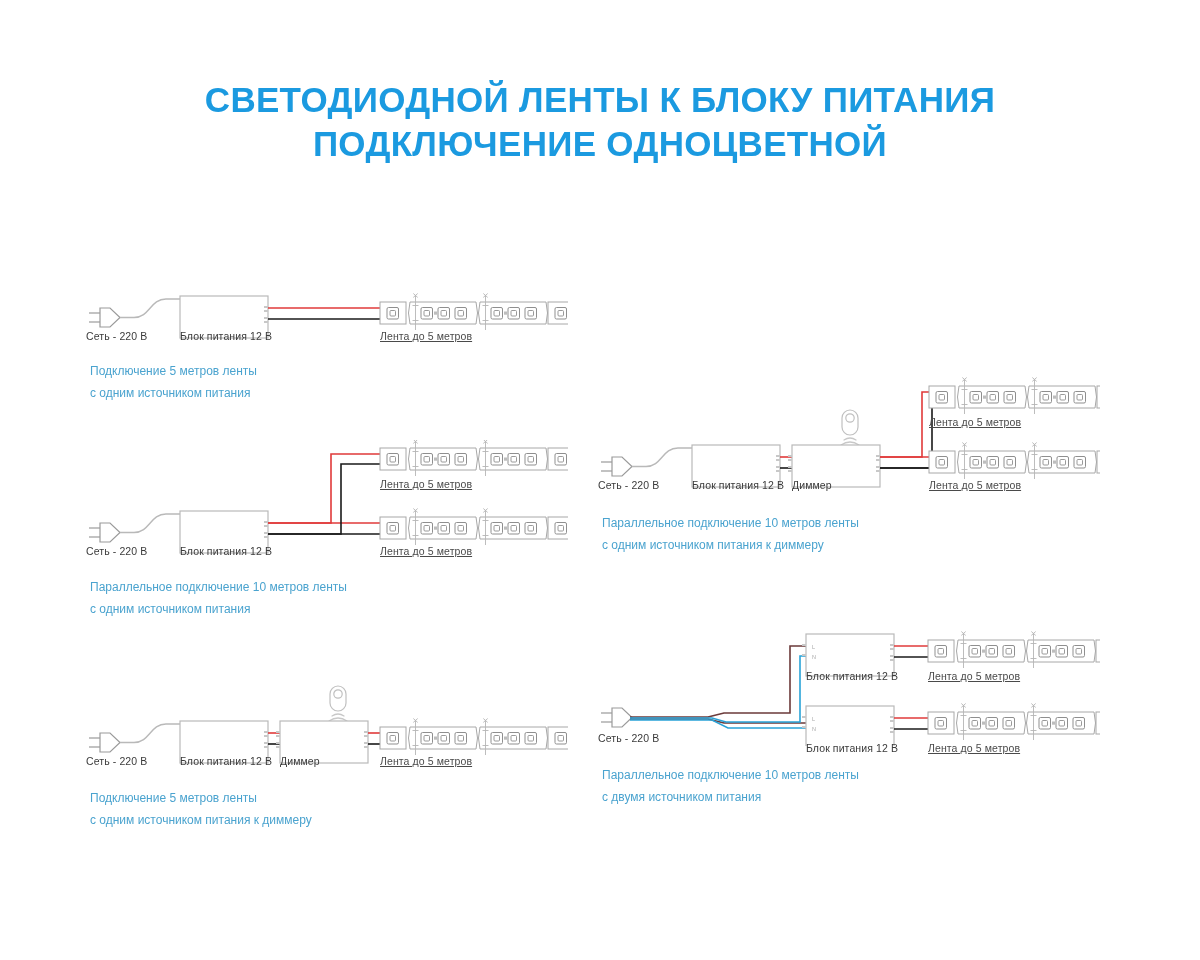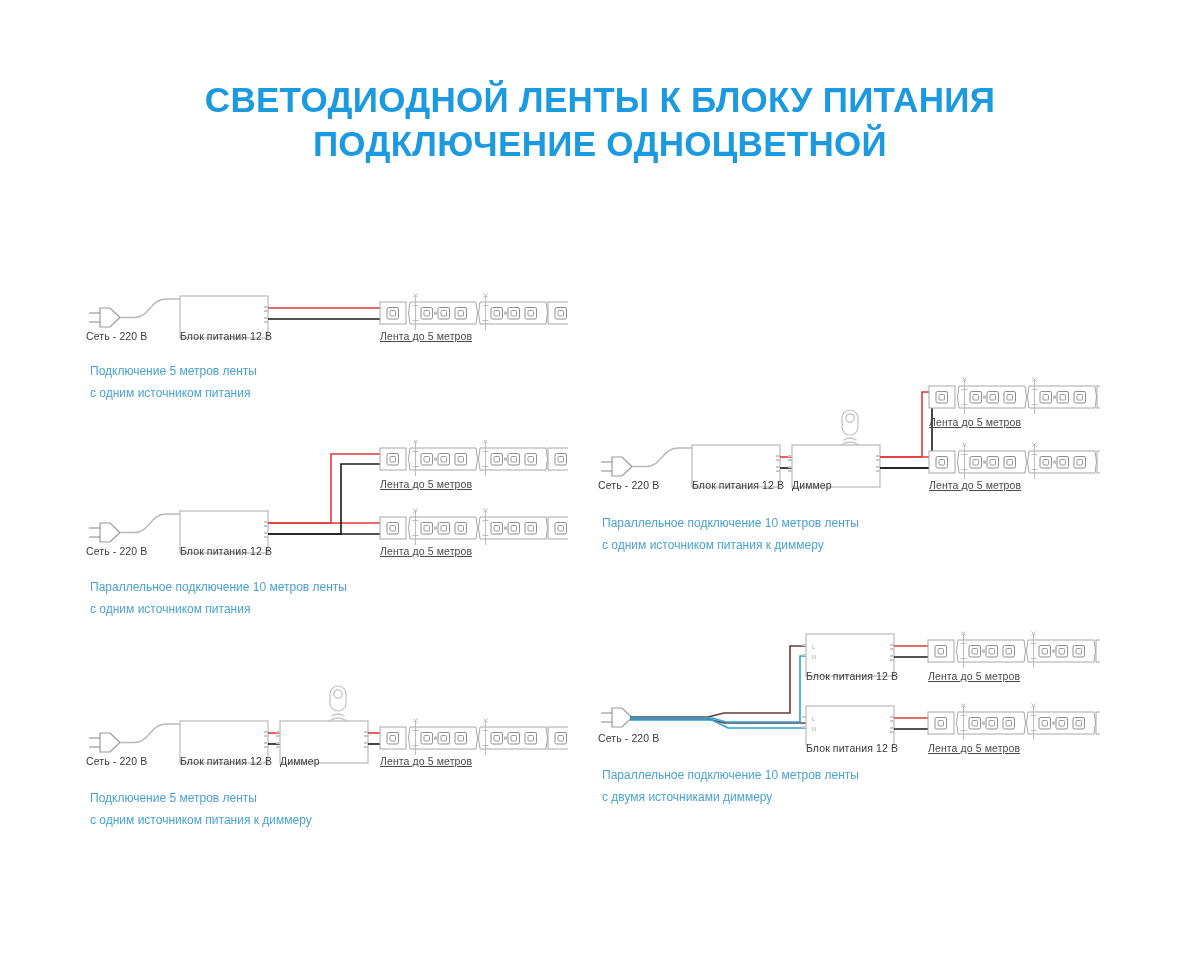"с двумя источниками диммеру" div.caption { text: источниками диммеру -> источником питания }
